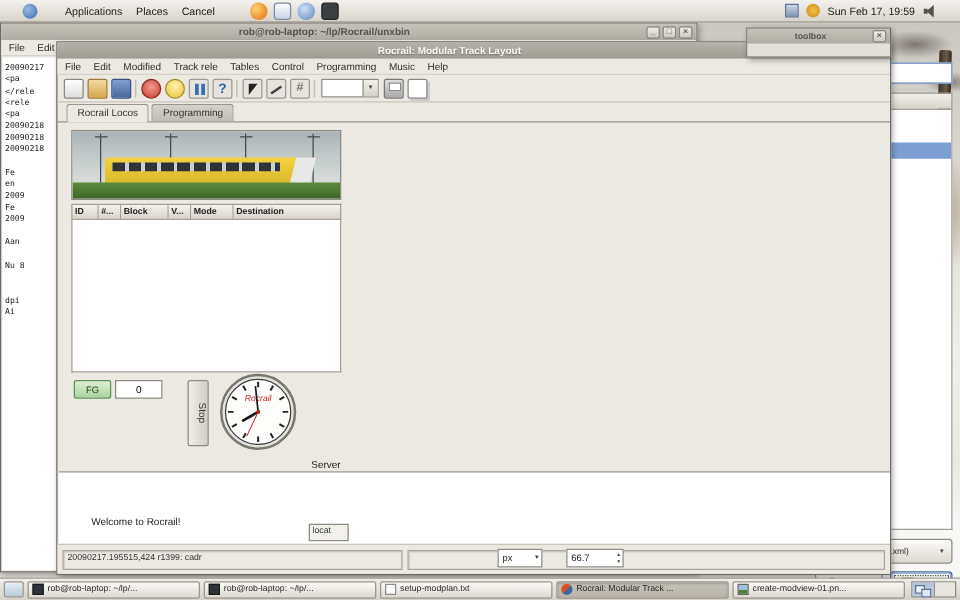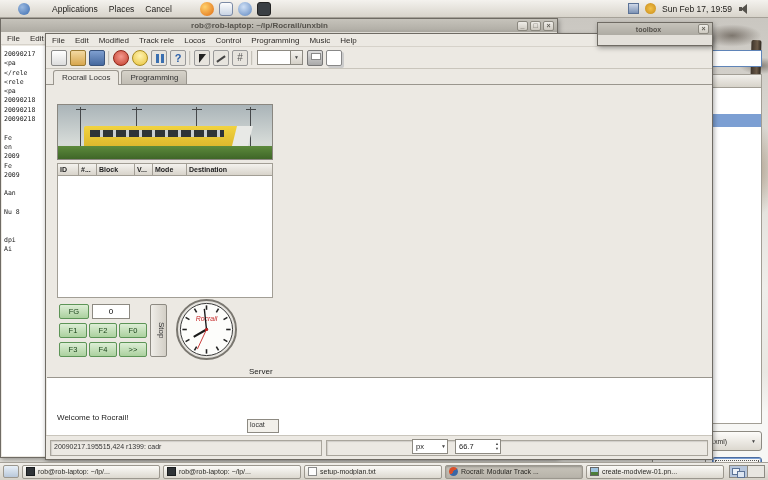"Rocrail: Modular Track Layout" div.tbar { html: none -> <div> <span>Rocrail: Modular Track Layout</span> <span>_</span> <span>□</span> <span>×</span> </div> }
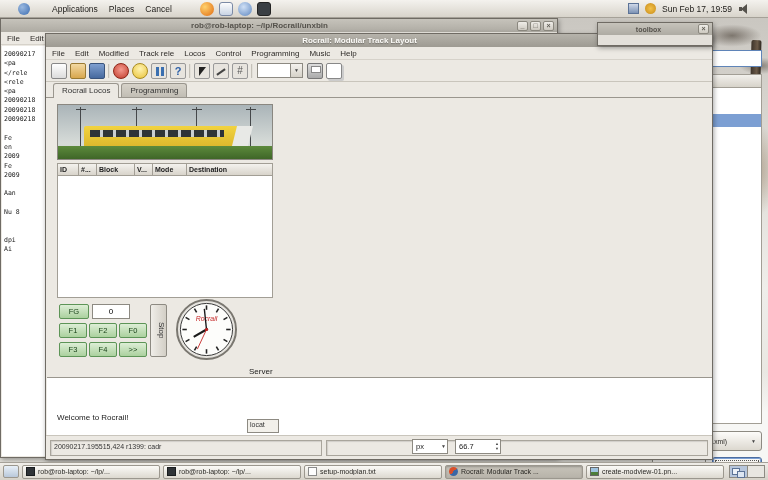"Locos" span.mitem { text: Locos -> Tables }
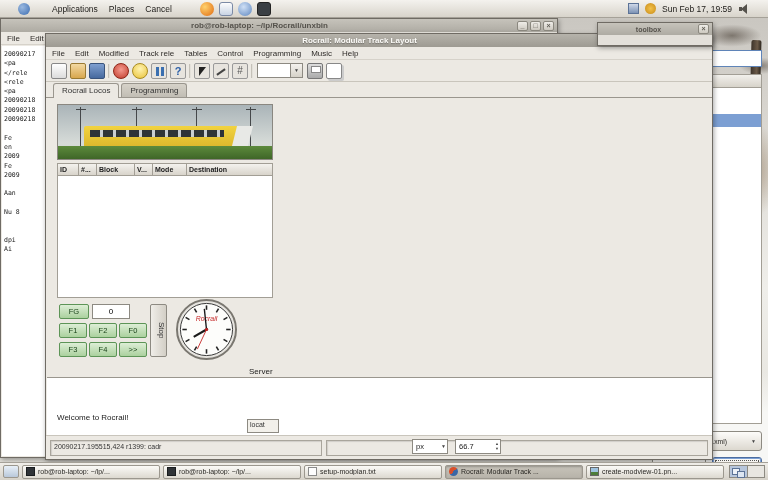"F1" div.fnwrap { html: <div> <div><span>F1</span></div> <div><span>F2</span></div> <div><span>F0</span></div> <div><span>F3</span></div> <div><span>F4</span></div> <div><span>&gt;&gt;</span></div> </div> -> none }
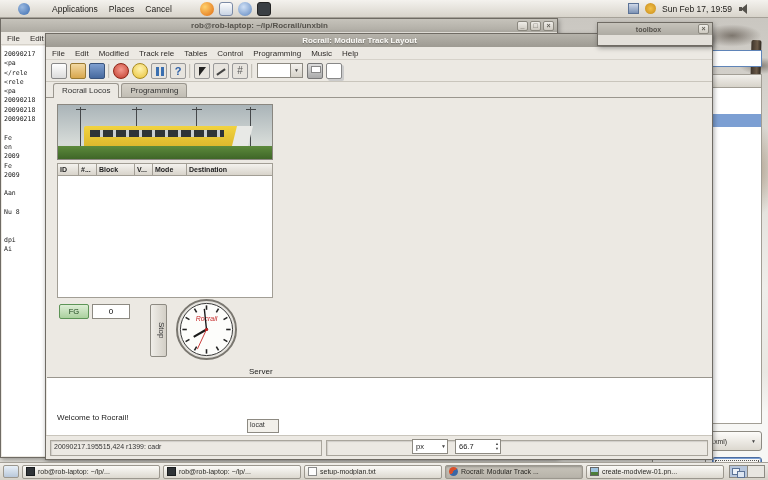"Welcome to Rocrail!" .welcome { left: 10px -> 26px }
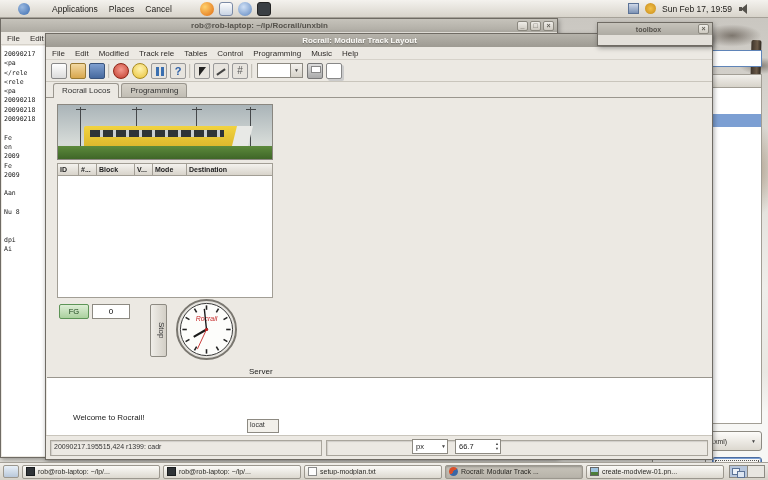"px" #sb-overlay { gap: 7px -> 19px; left: 412px -> 398px }
